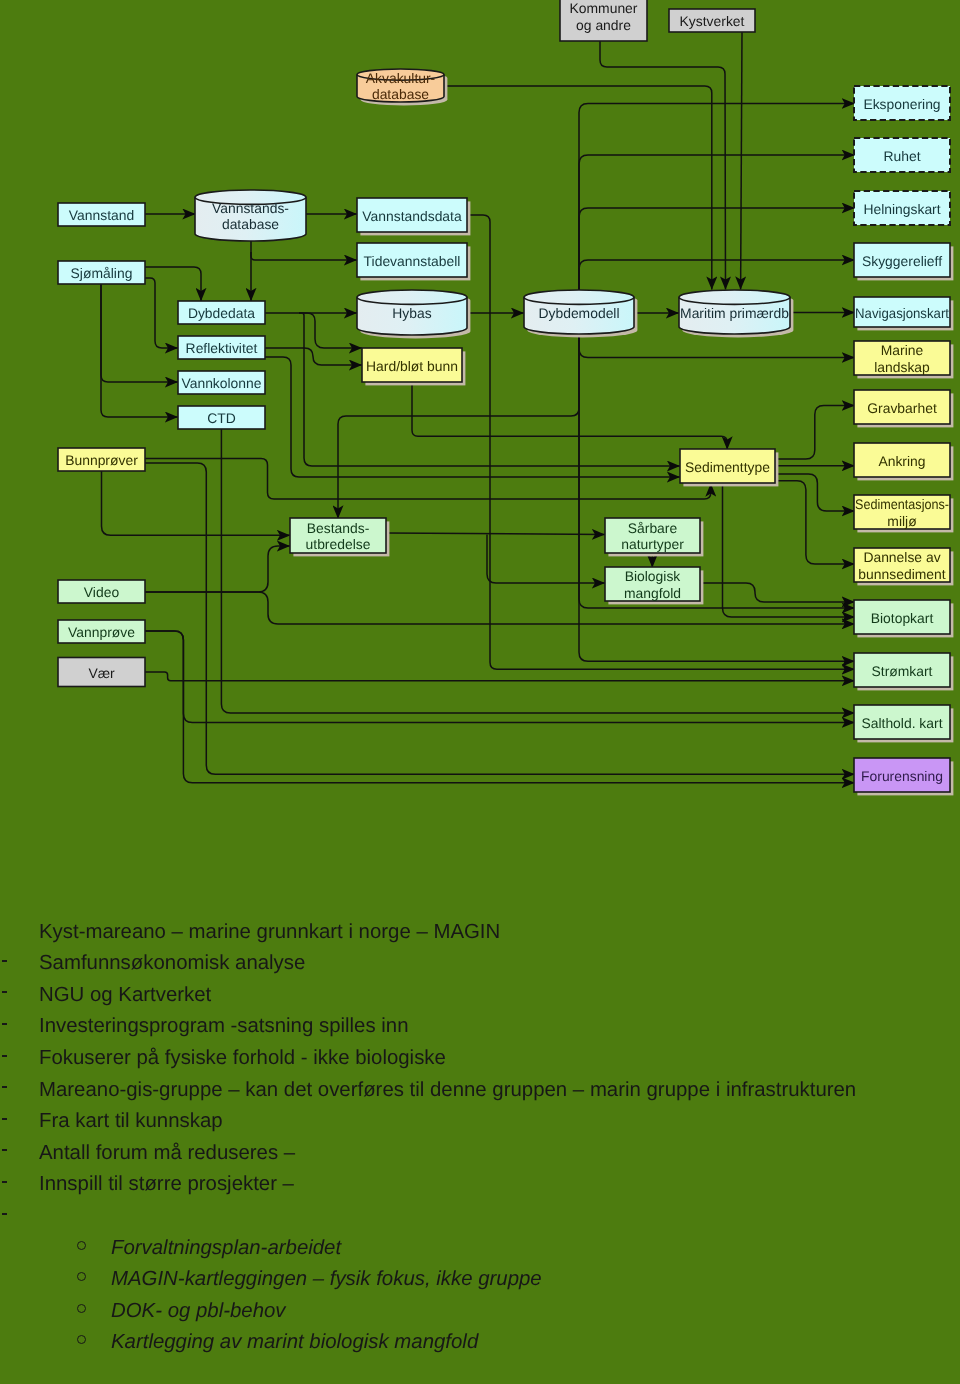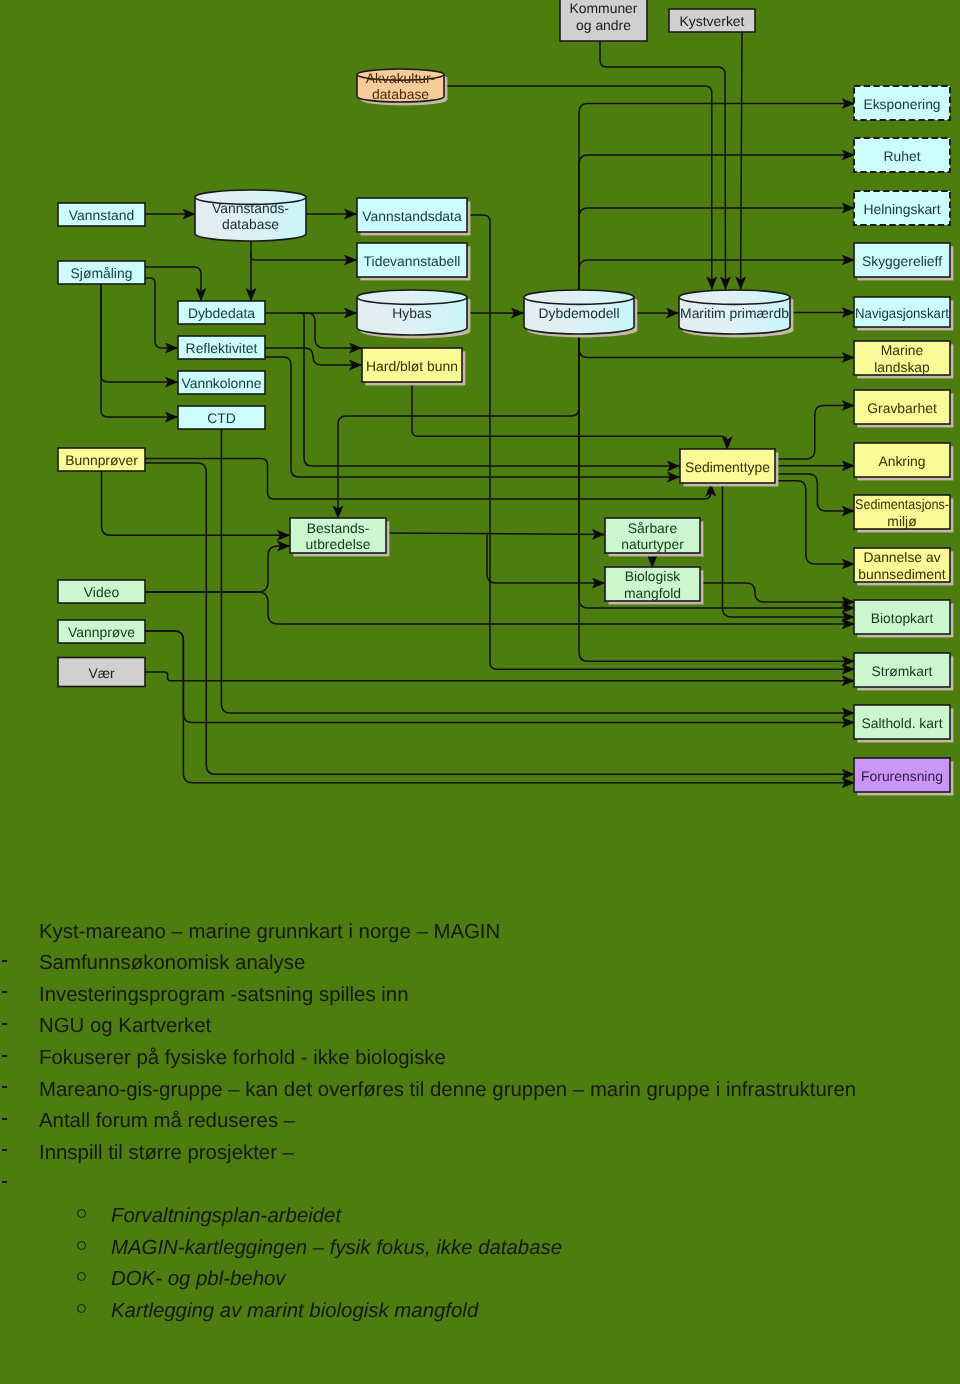"Investeringsprogram -satsning spilles" div.trow { order: before "NGU og Kartverket" -> after "NGU og Kartverket" }
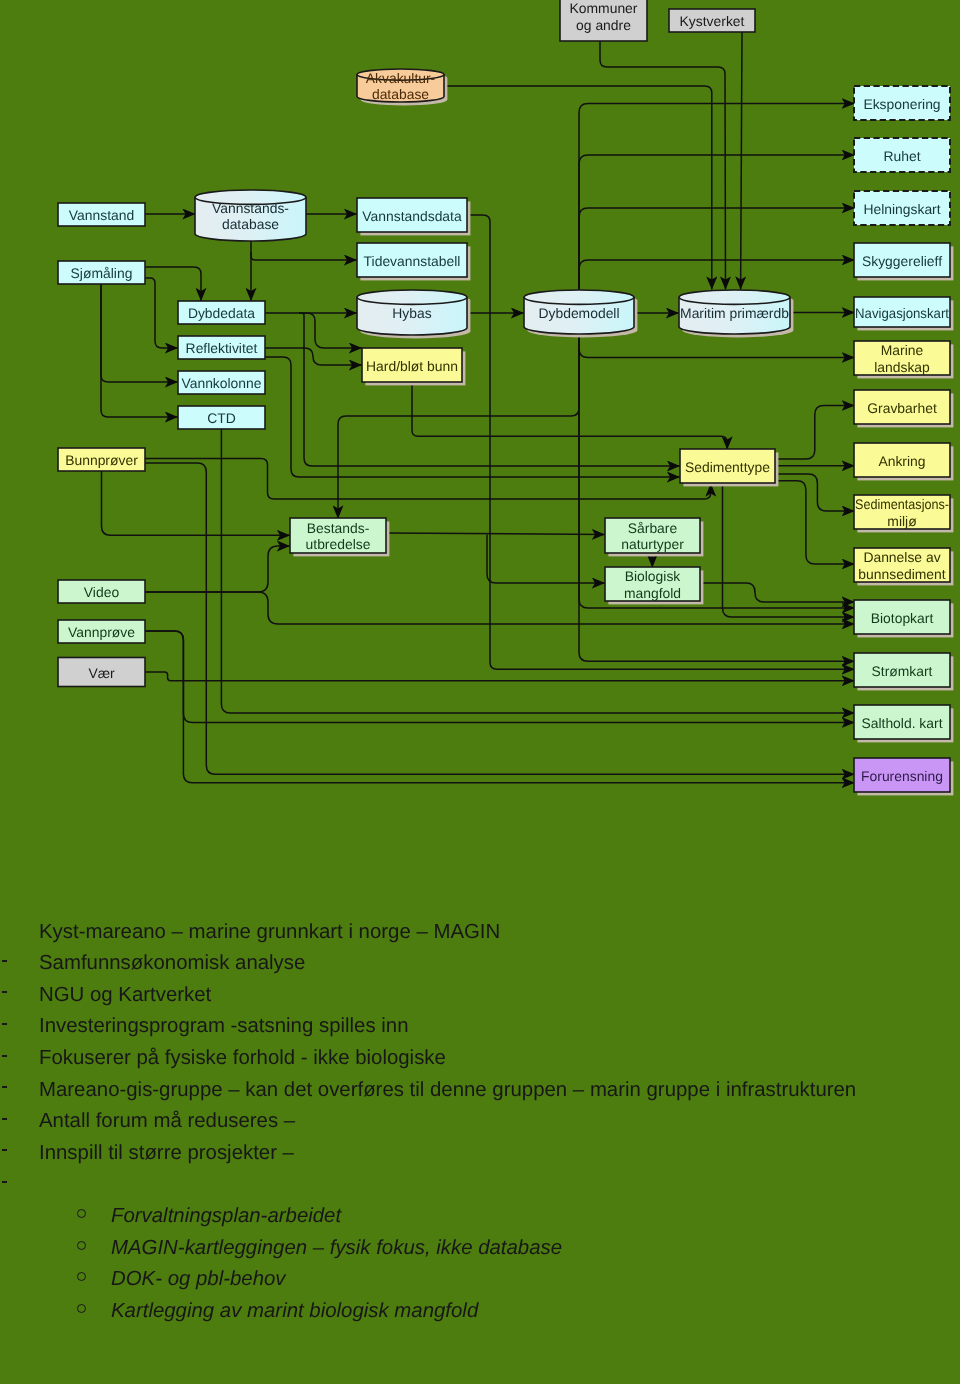"Fra kart til kunnskap" div.trow { html: none -> <div> <span>-</span> <span>Fra kart til kunnskap</span> </div> }
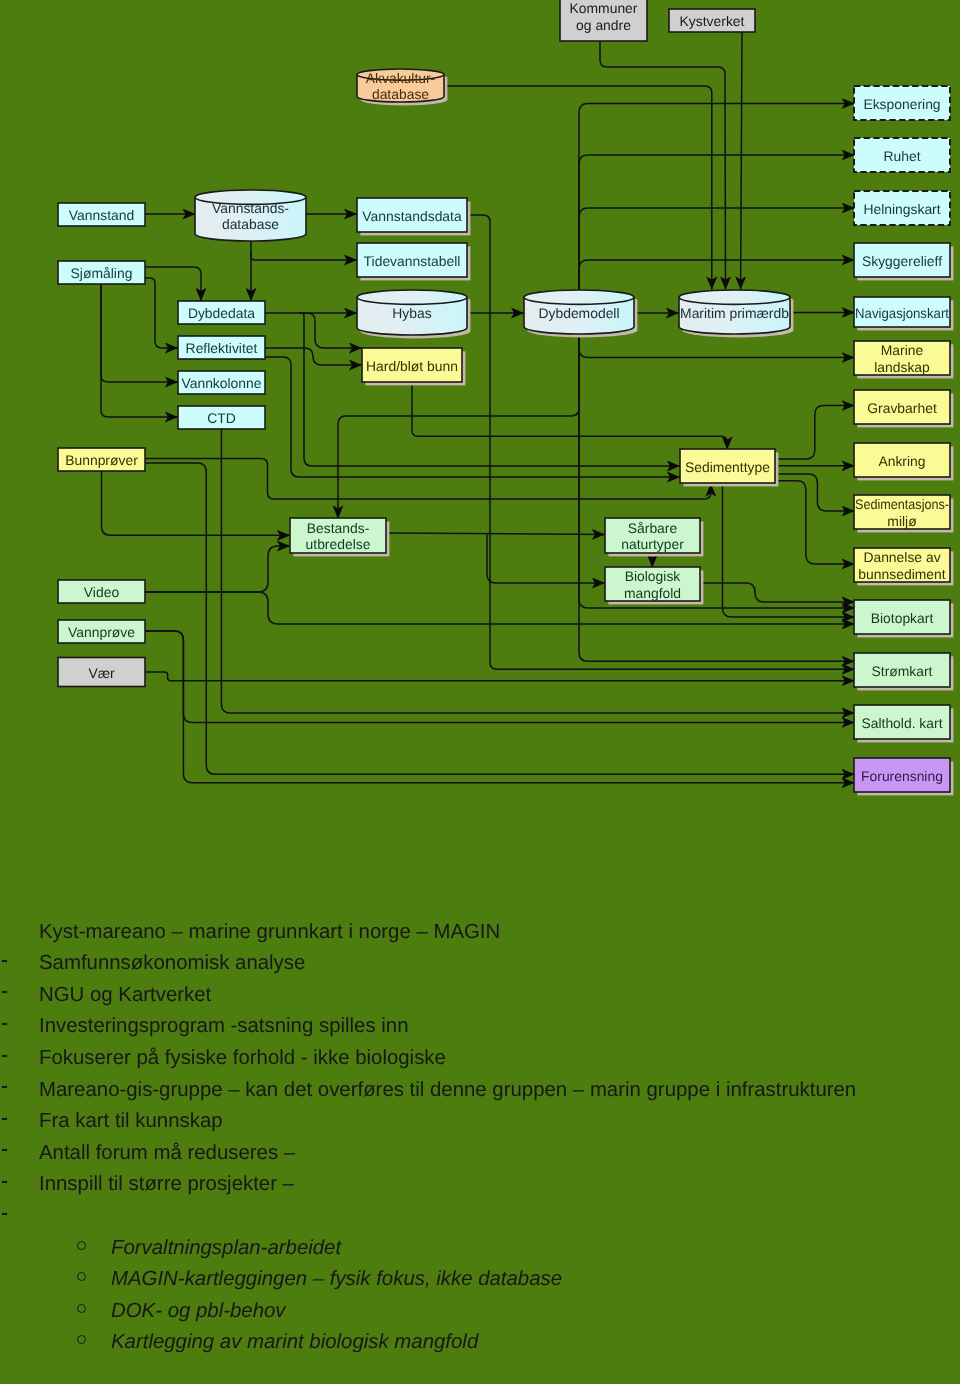"MAGIN-kartleggingen – fysik fokus, ikke" span.ttxt { text: database -> gruppe }
